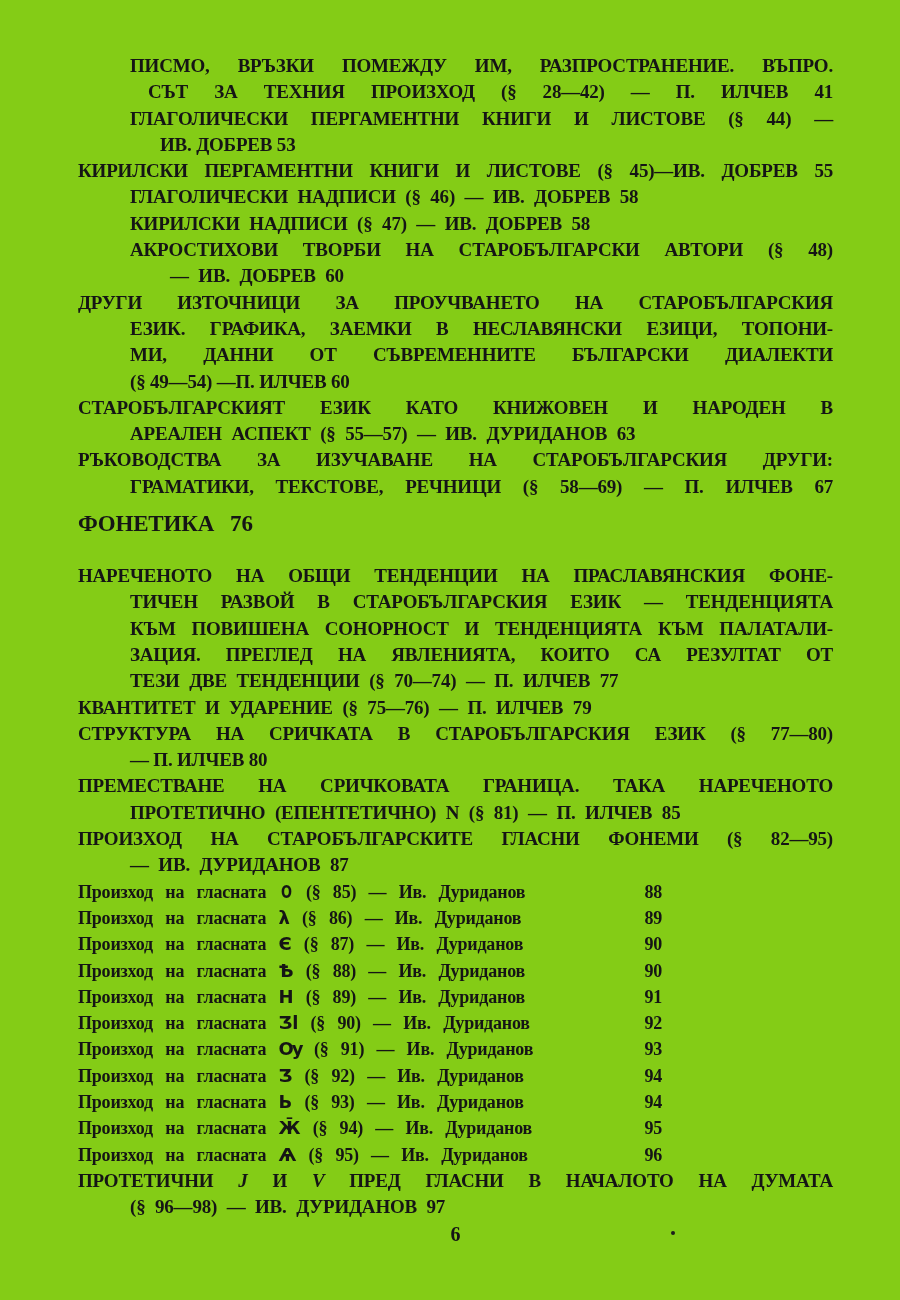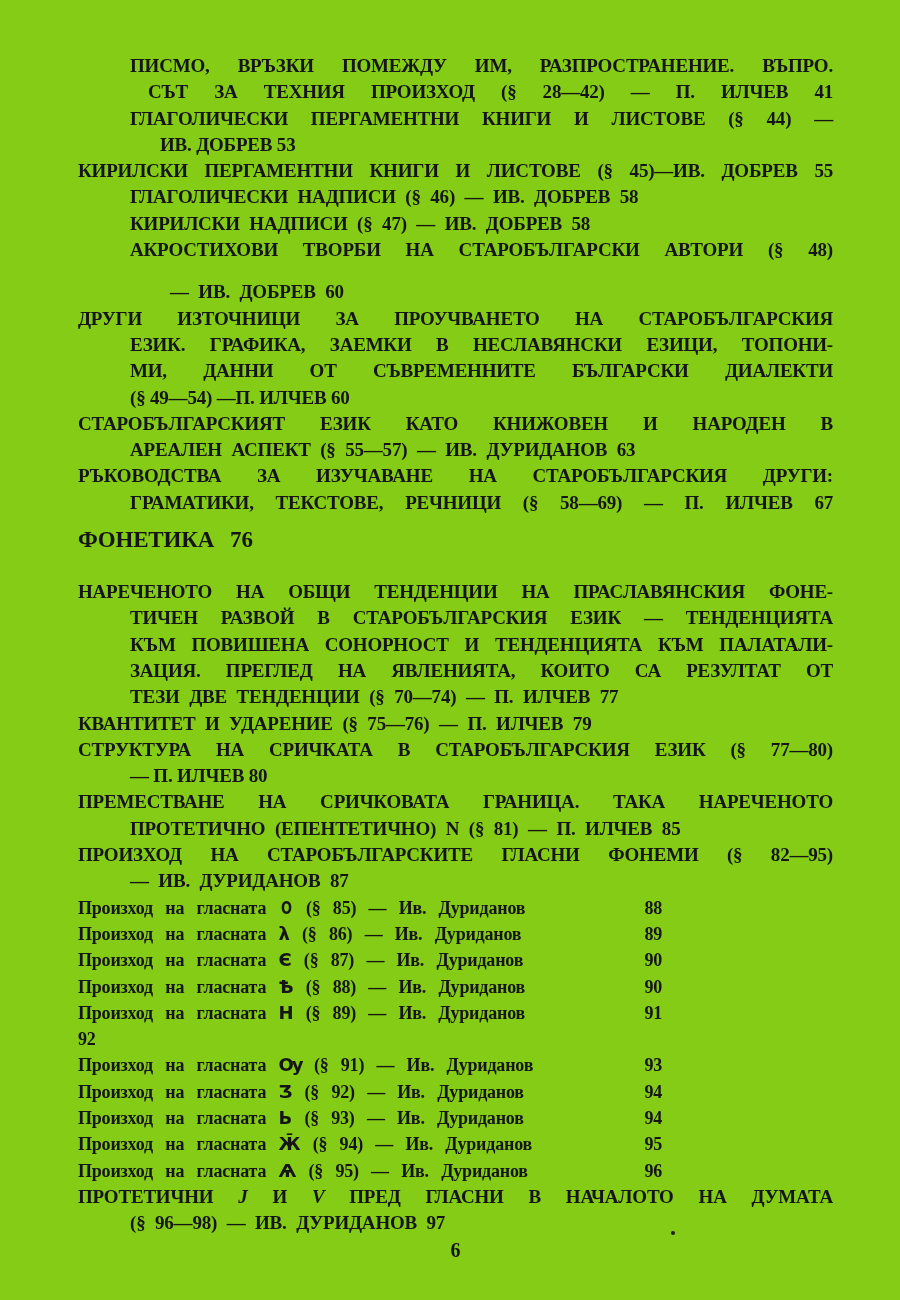"— ИВ. ДОБРЕВ 60" .i4 { margin-top: 16px -> none }
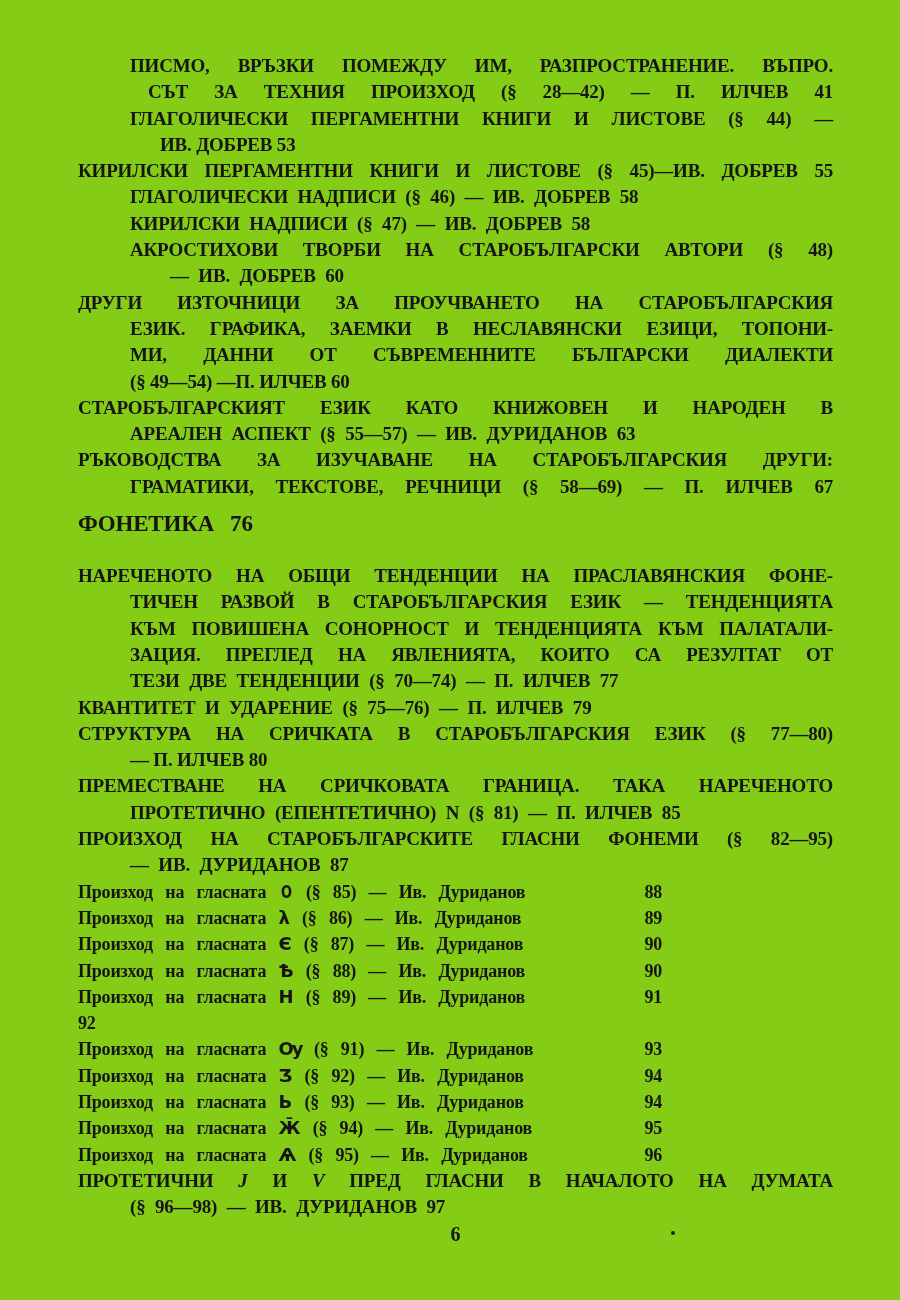"Произход на гласната Ʒl (§" span.vt { html: none -> <span><span>Произход на гласната</span> <span>Ʒl</span> <span>(§ 90) — Ив. Дуриданов</span></span> }
